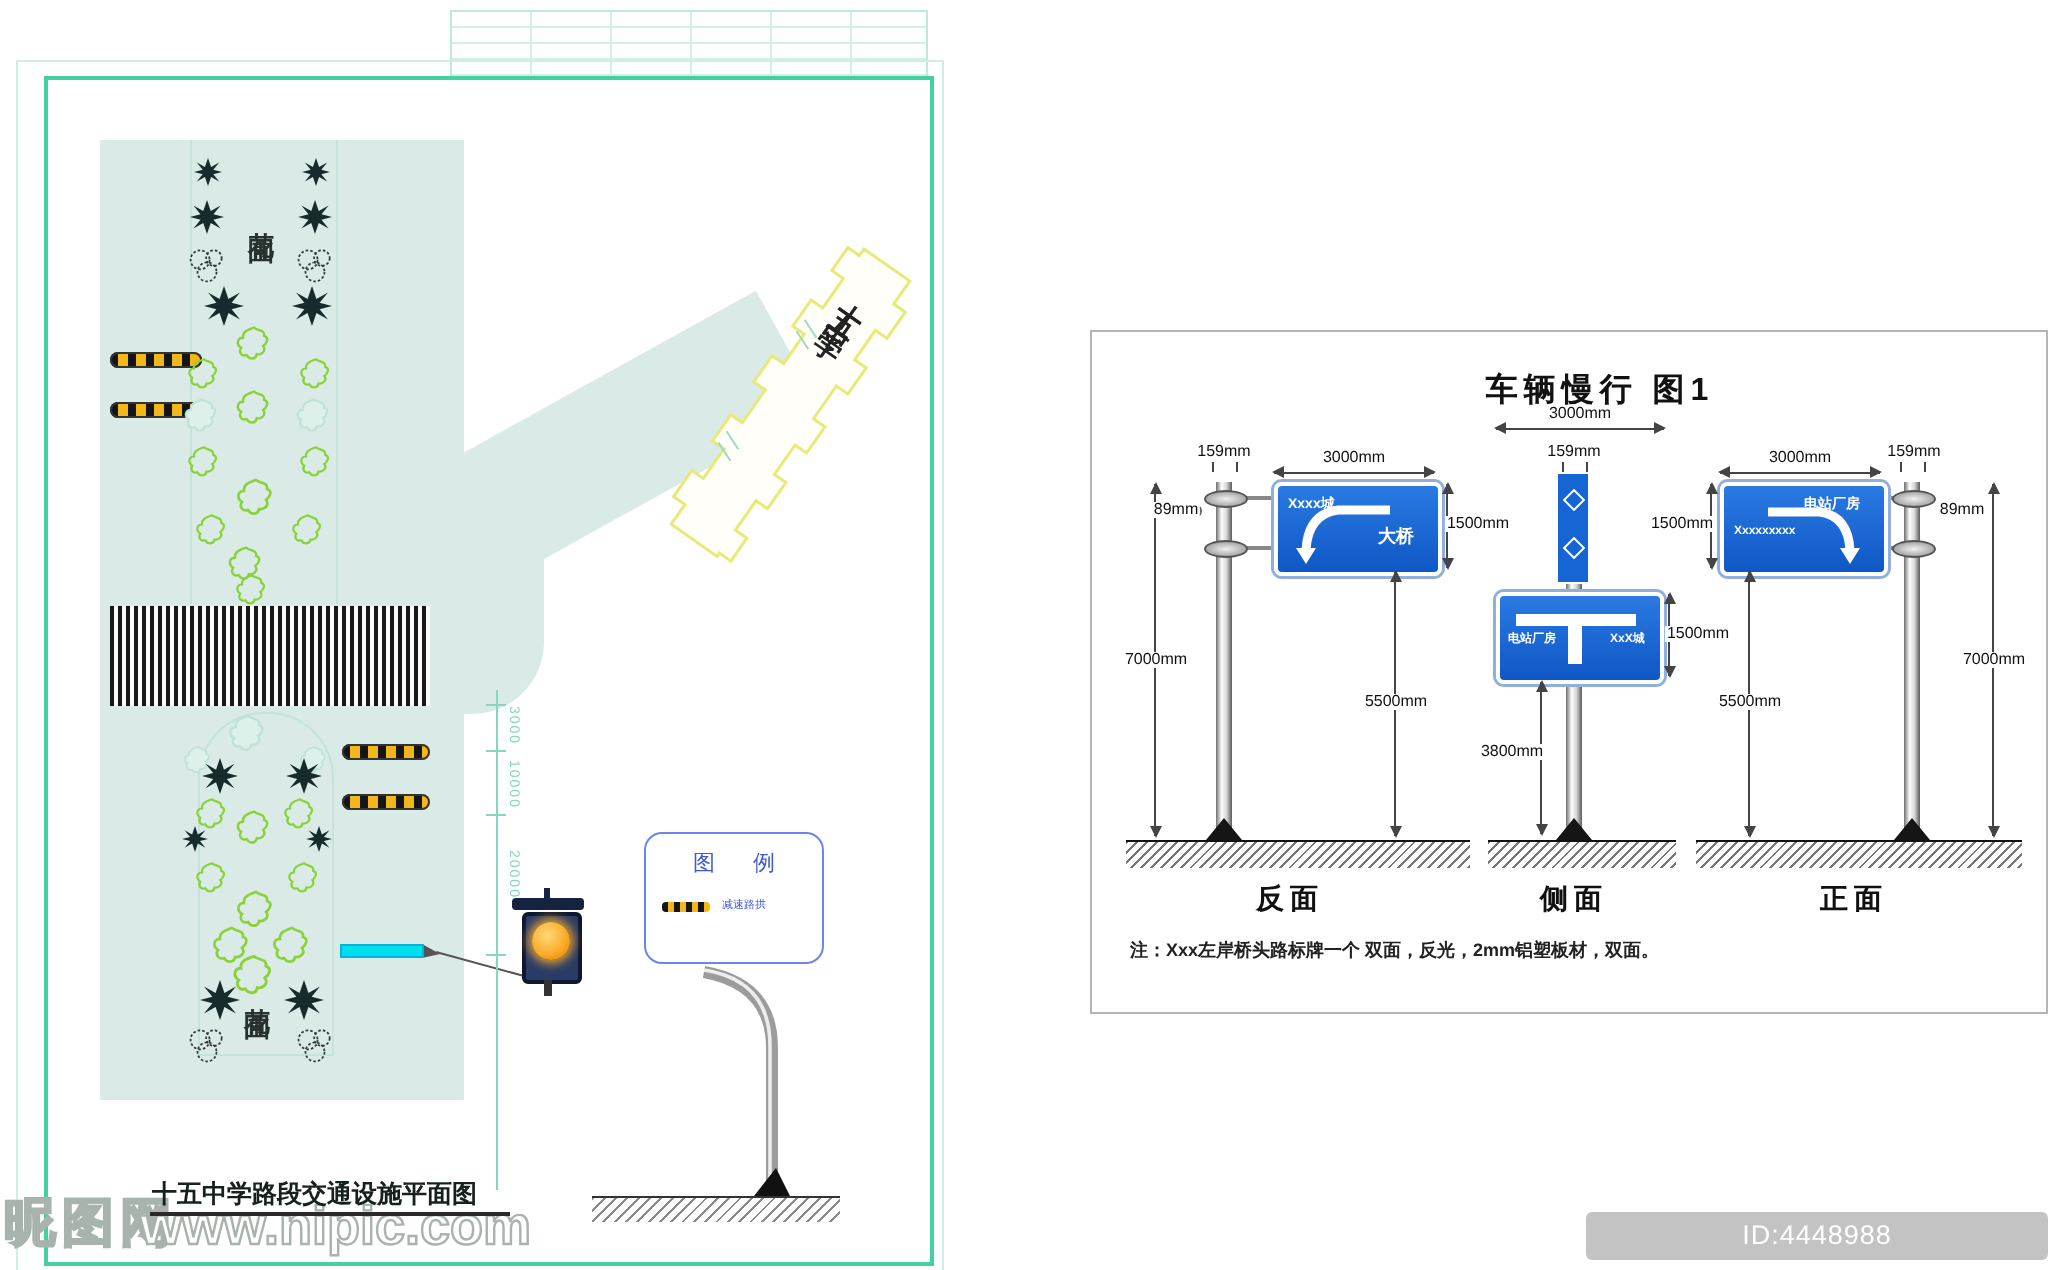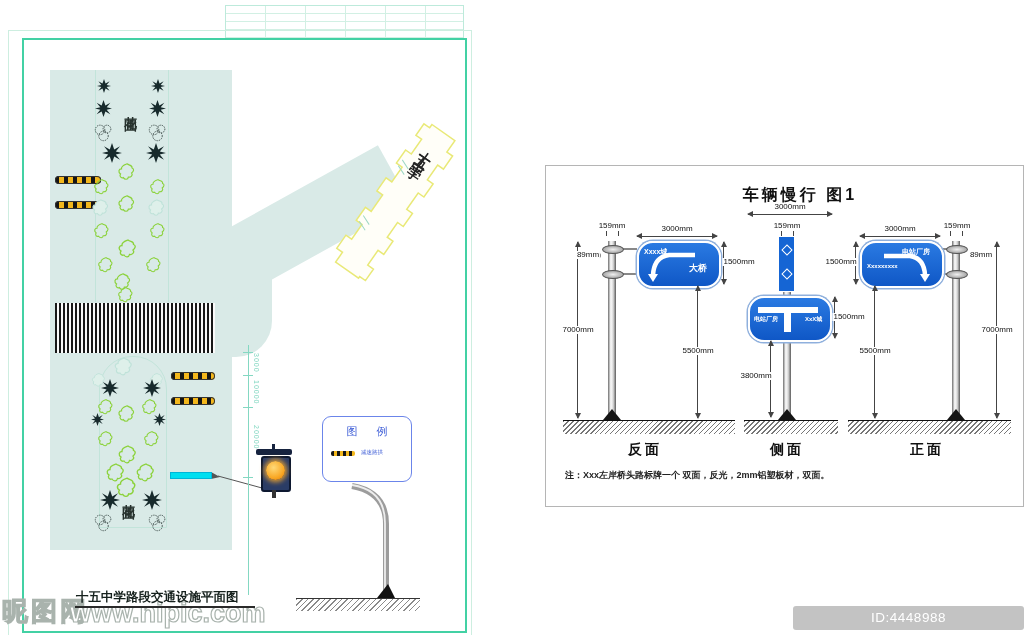"大桥" .bsign { border-radius: 16px -> 4px }
